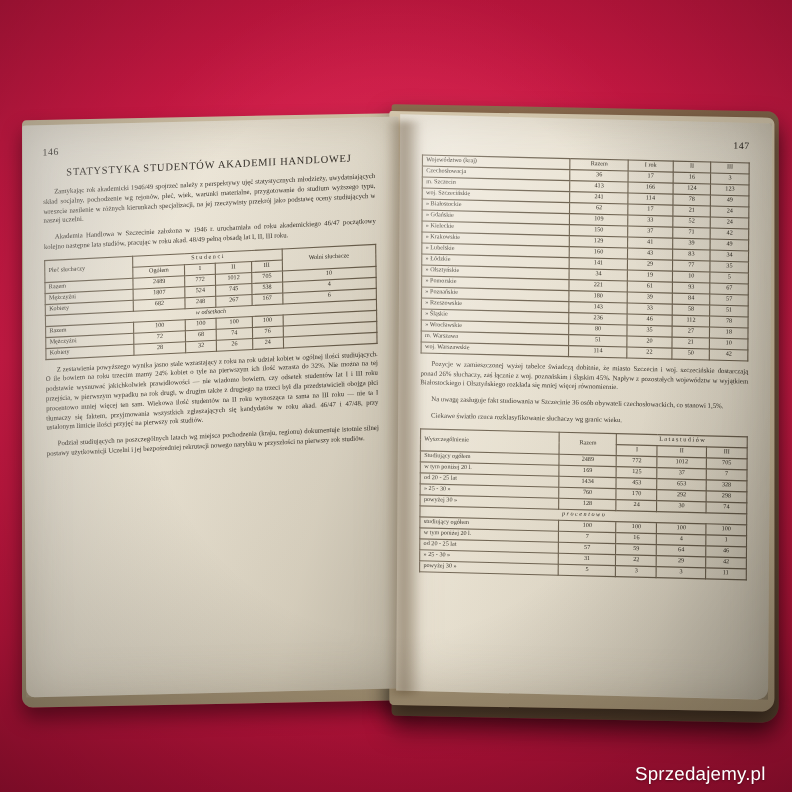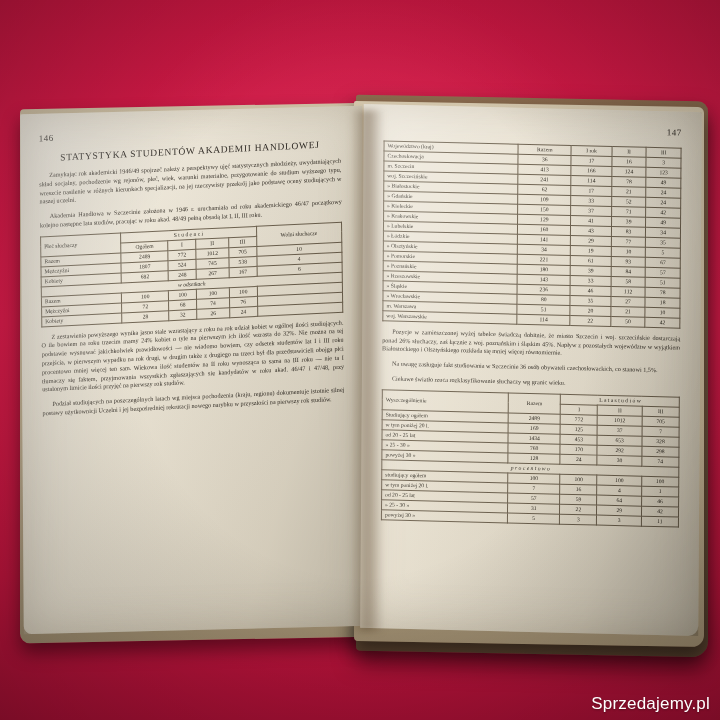"Sprzedajemy.pl" .watermark { right: 10px -> 24px }
